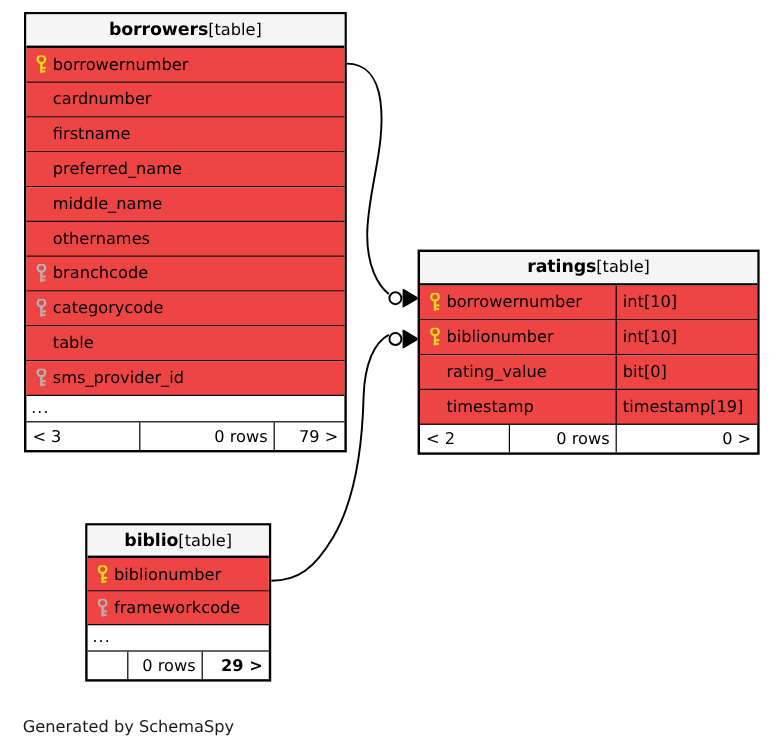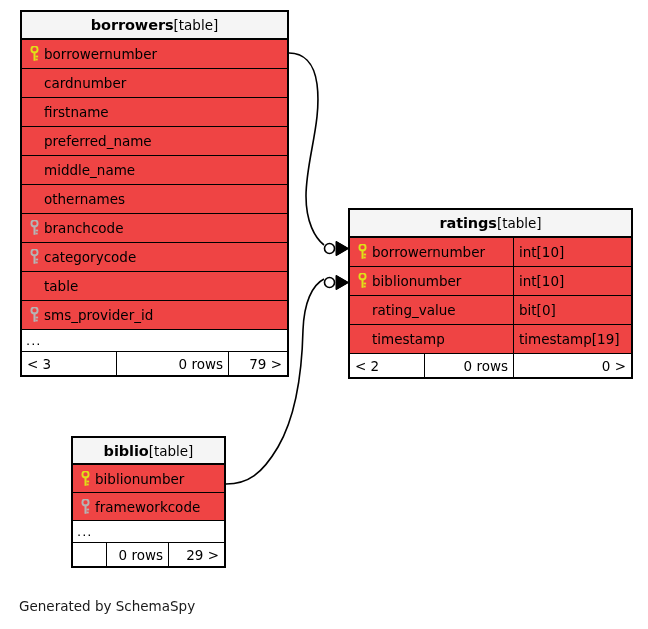"29 >" #table-biblio .footer-cell.right { font-weight: none -> bold }
